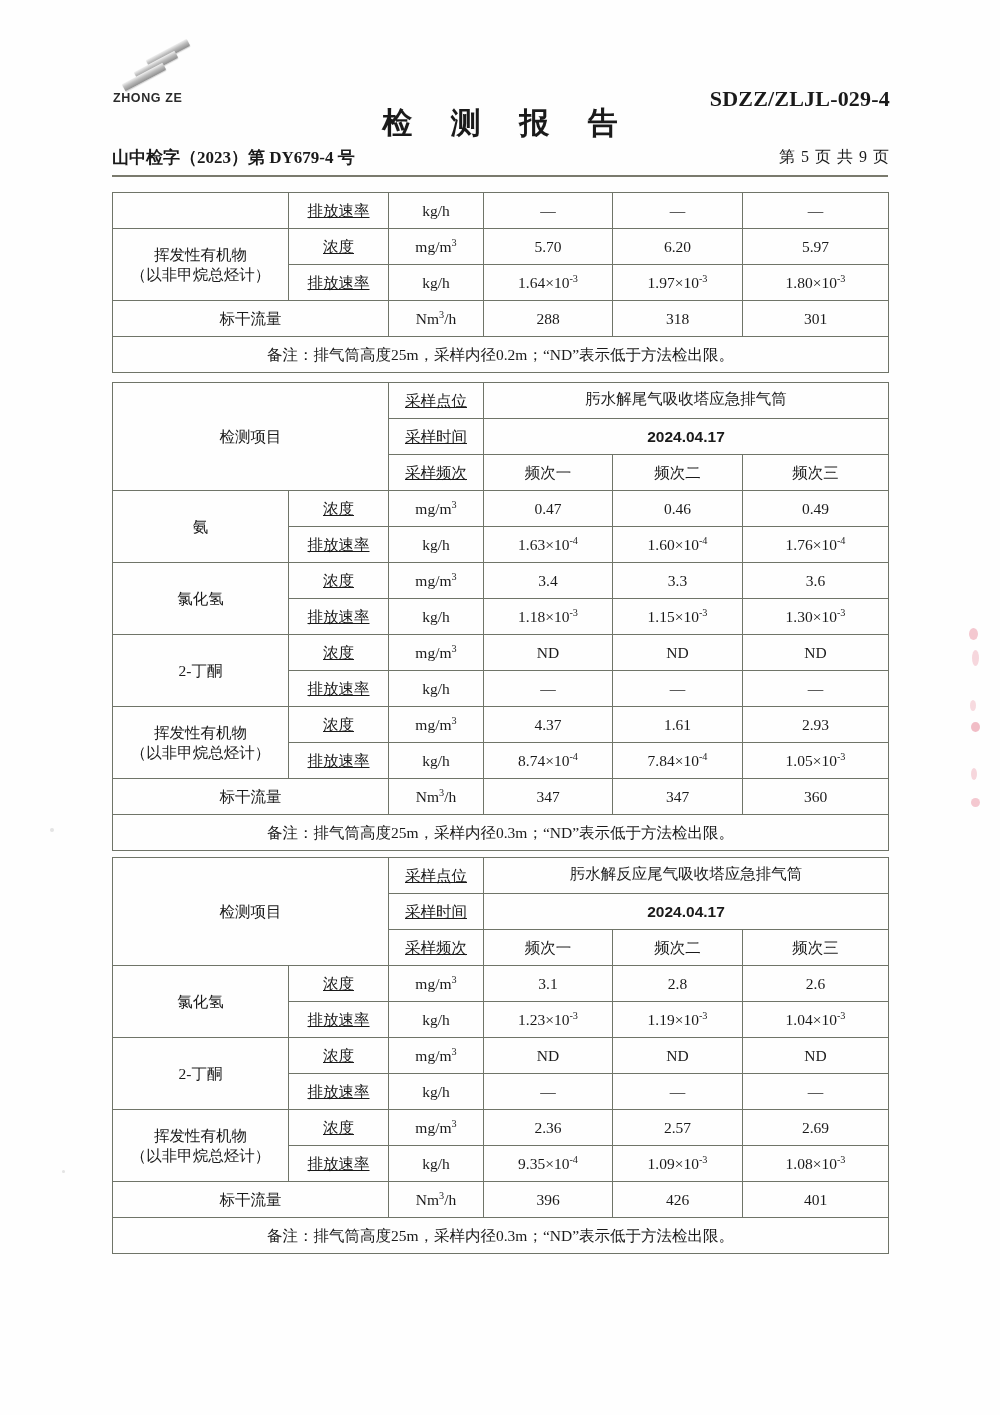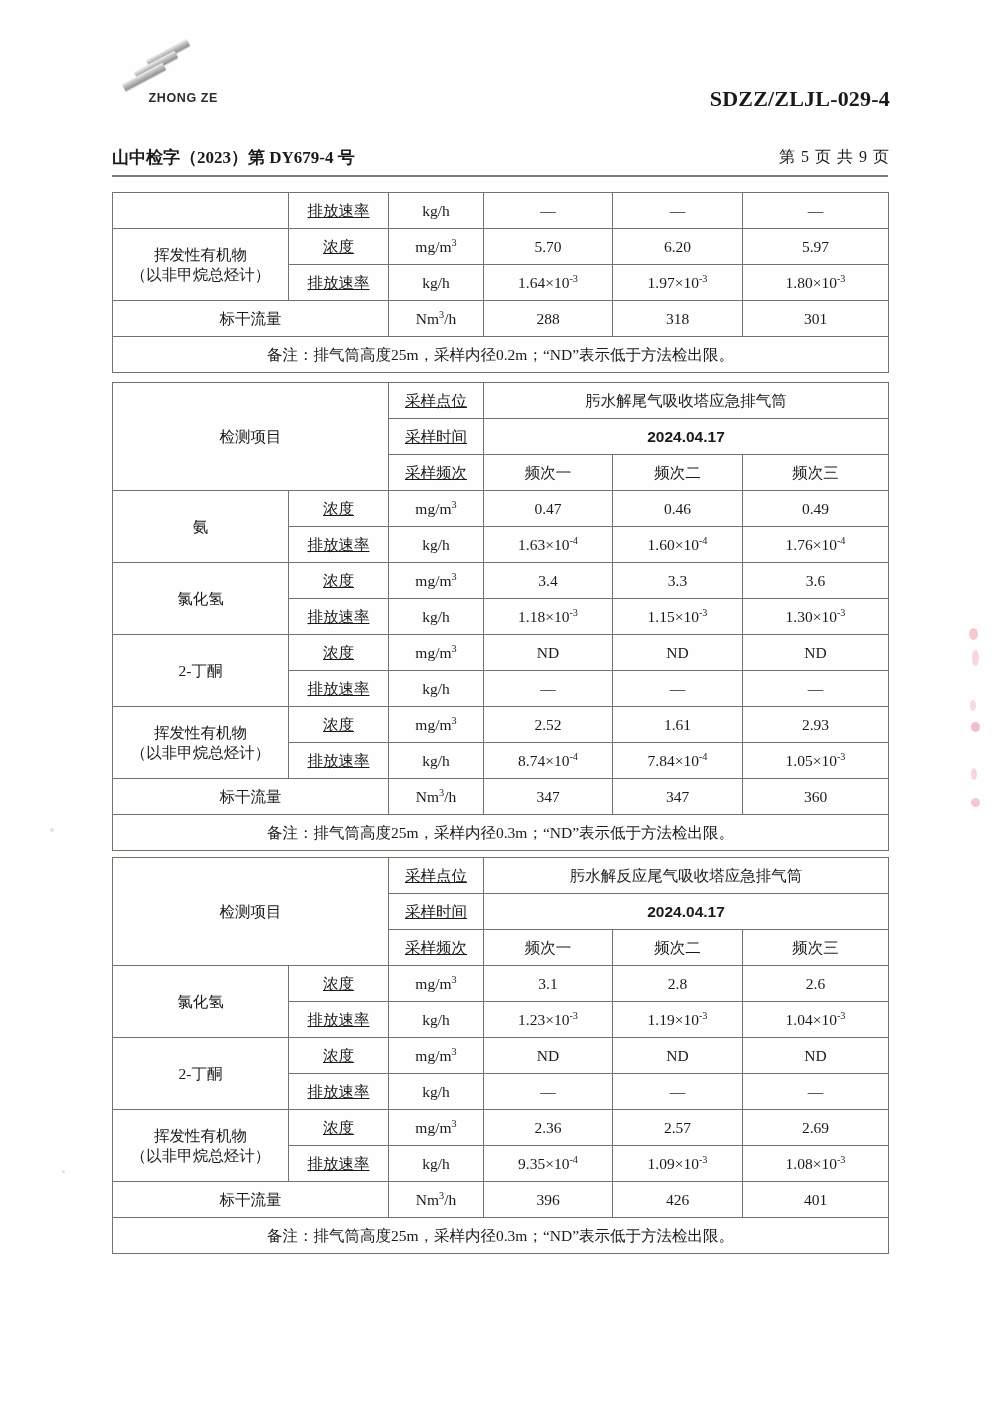"ZHONG ZE" .logo-text { text-align: right -> none }
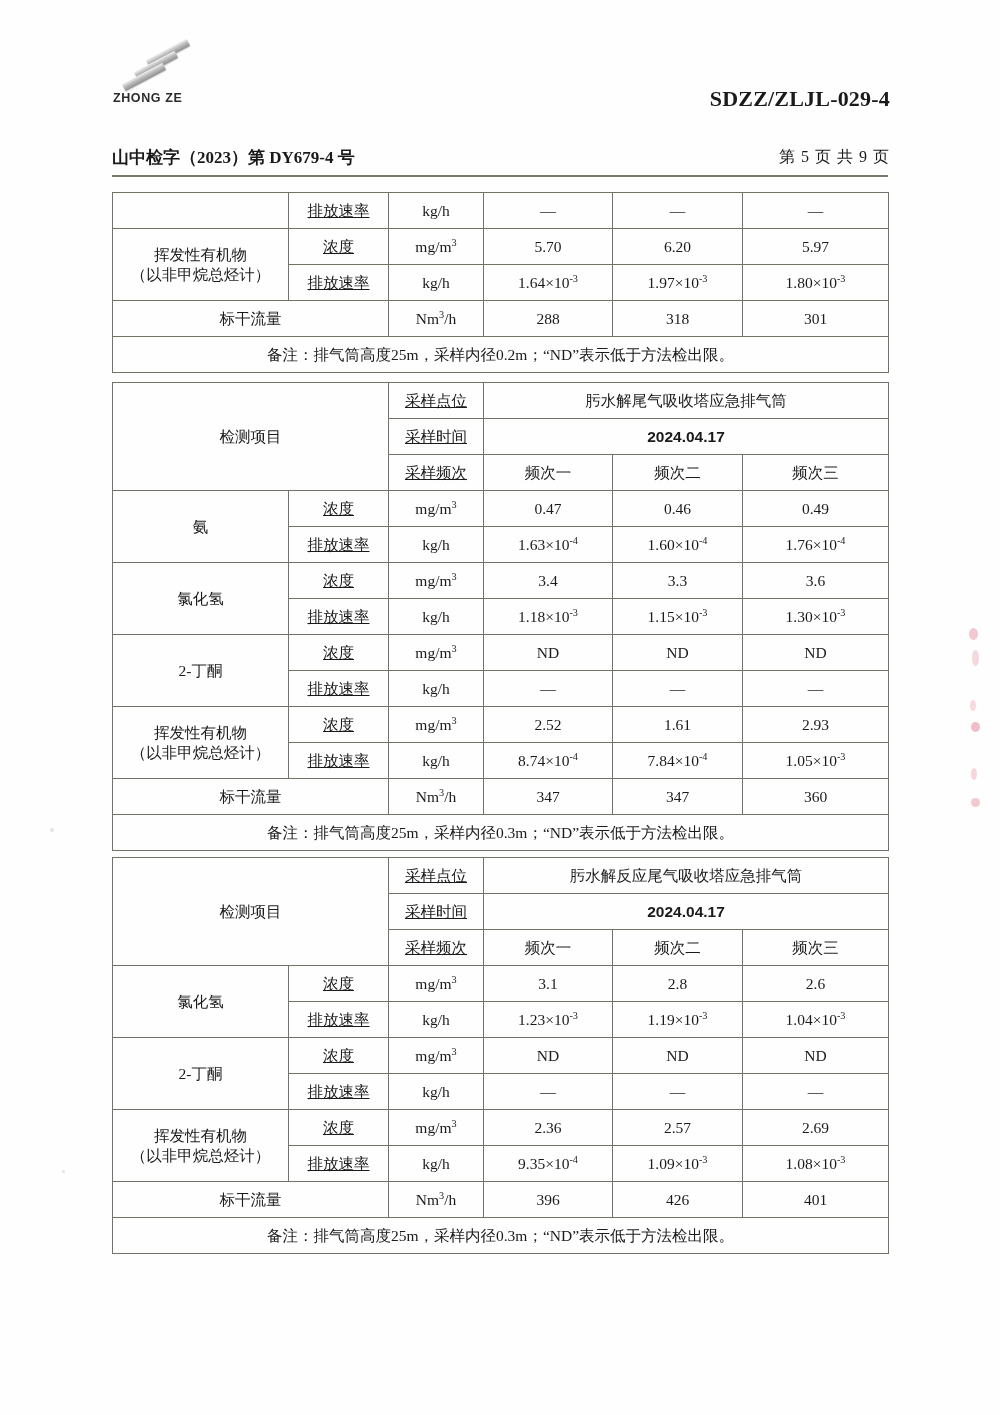"检 测 报 告" div.report-title { html: none -> <div>检 测 报 告</div> }
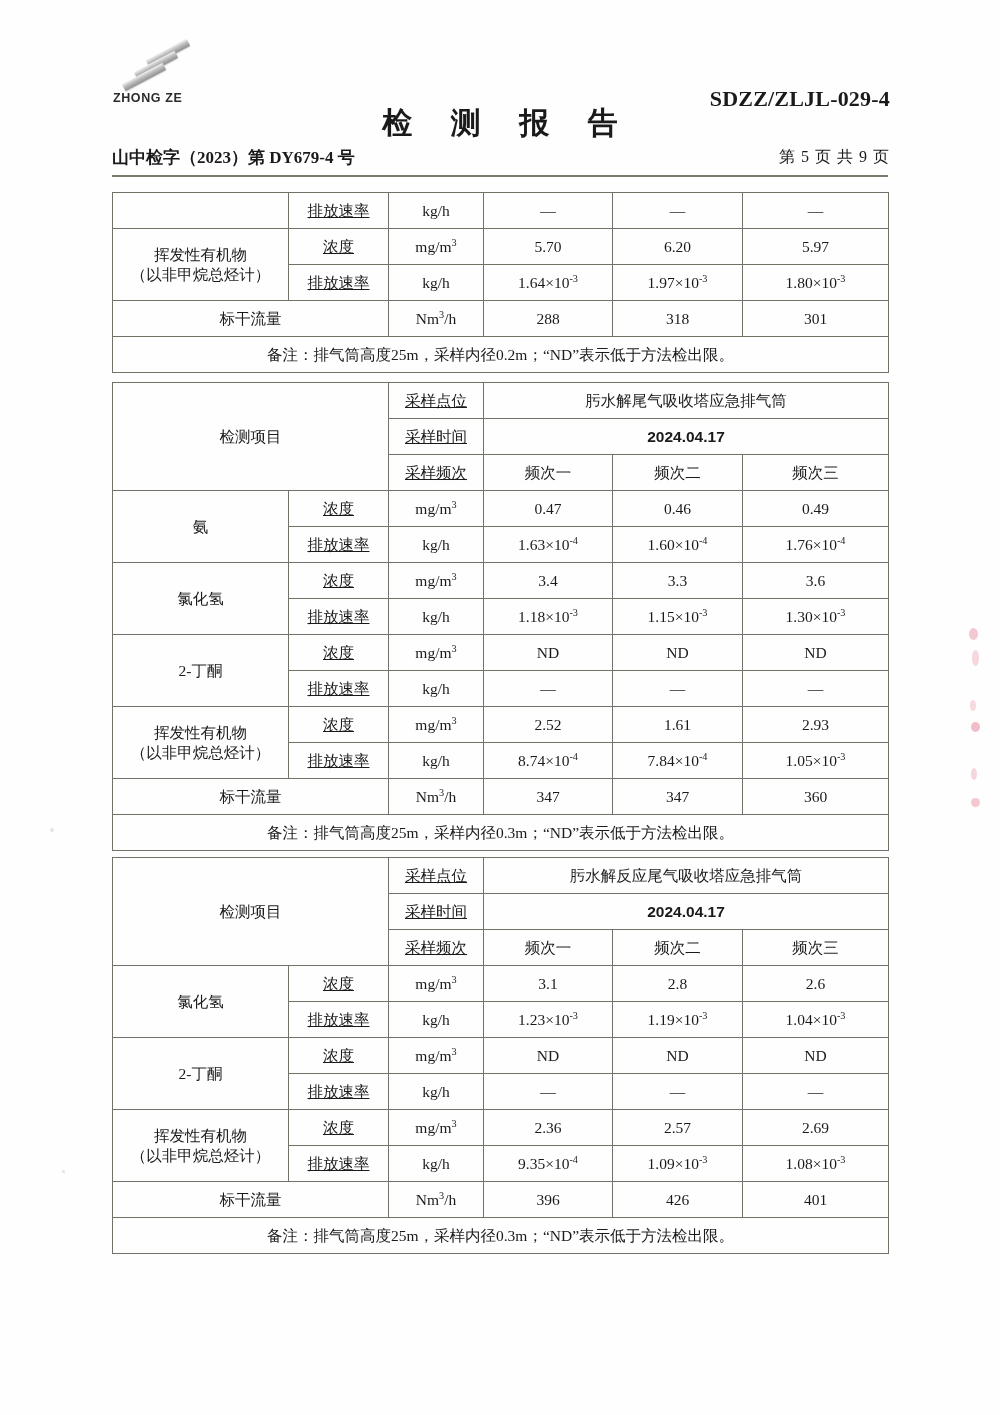"肟水解尾气吸收塔应急排气筒" td.point { font-family: none -> Liberation Mono, monospace }
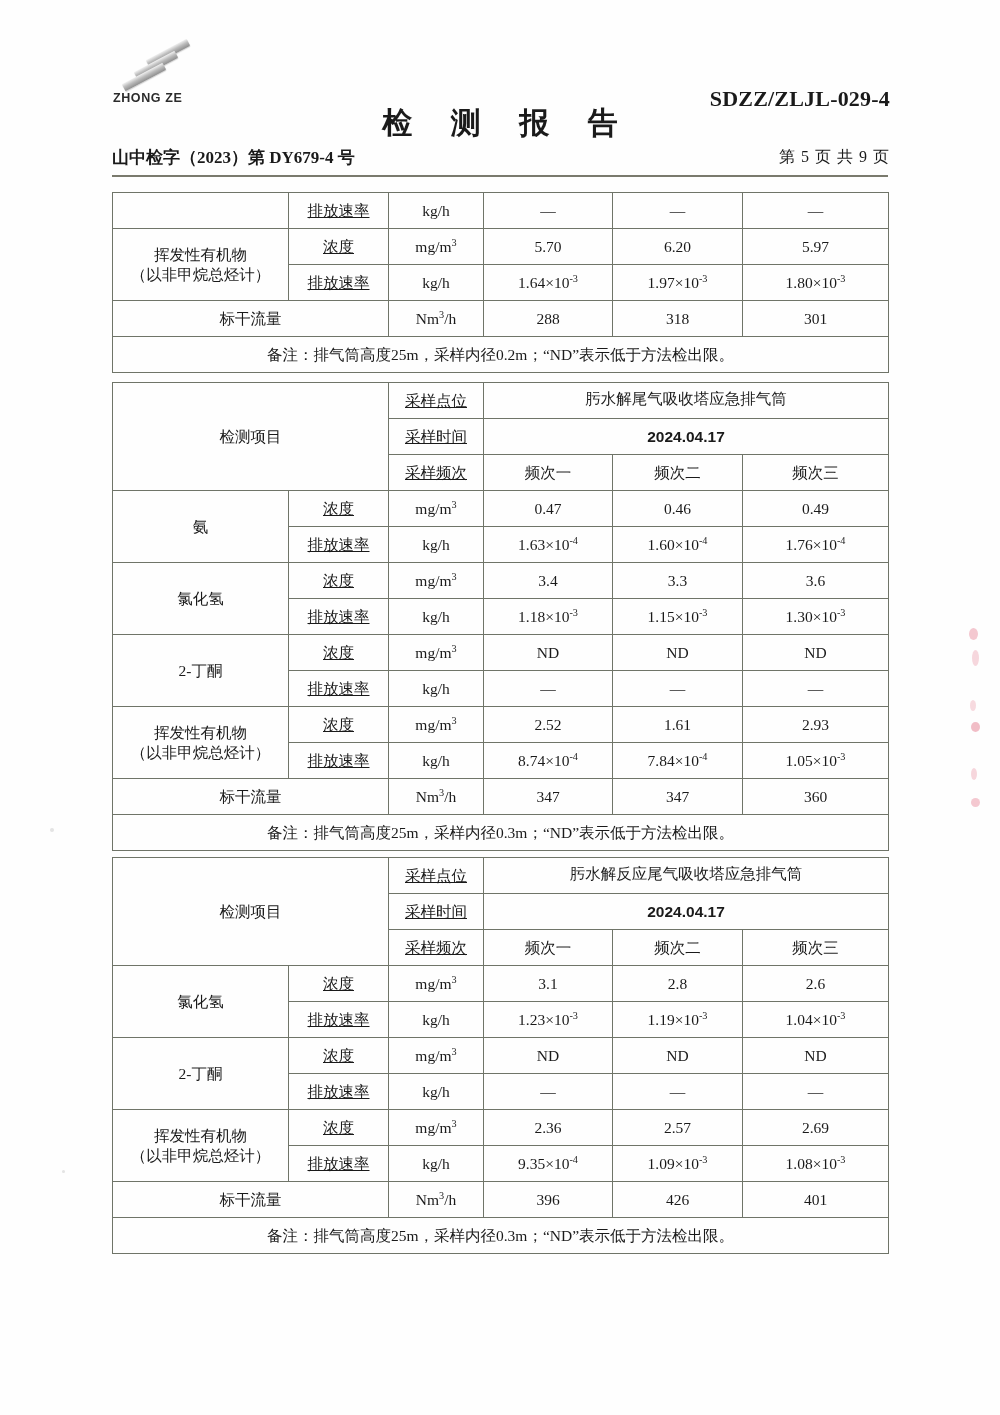"2.52" td.val { text: 2.52 -> 4.37 }
